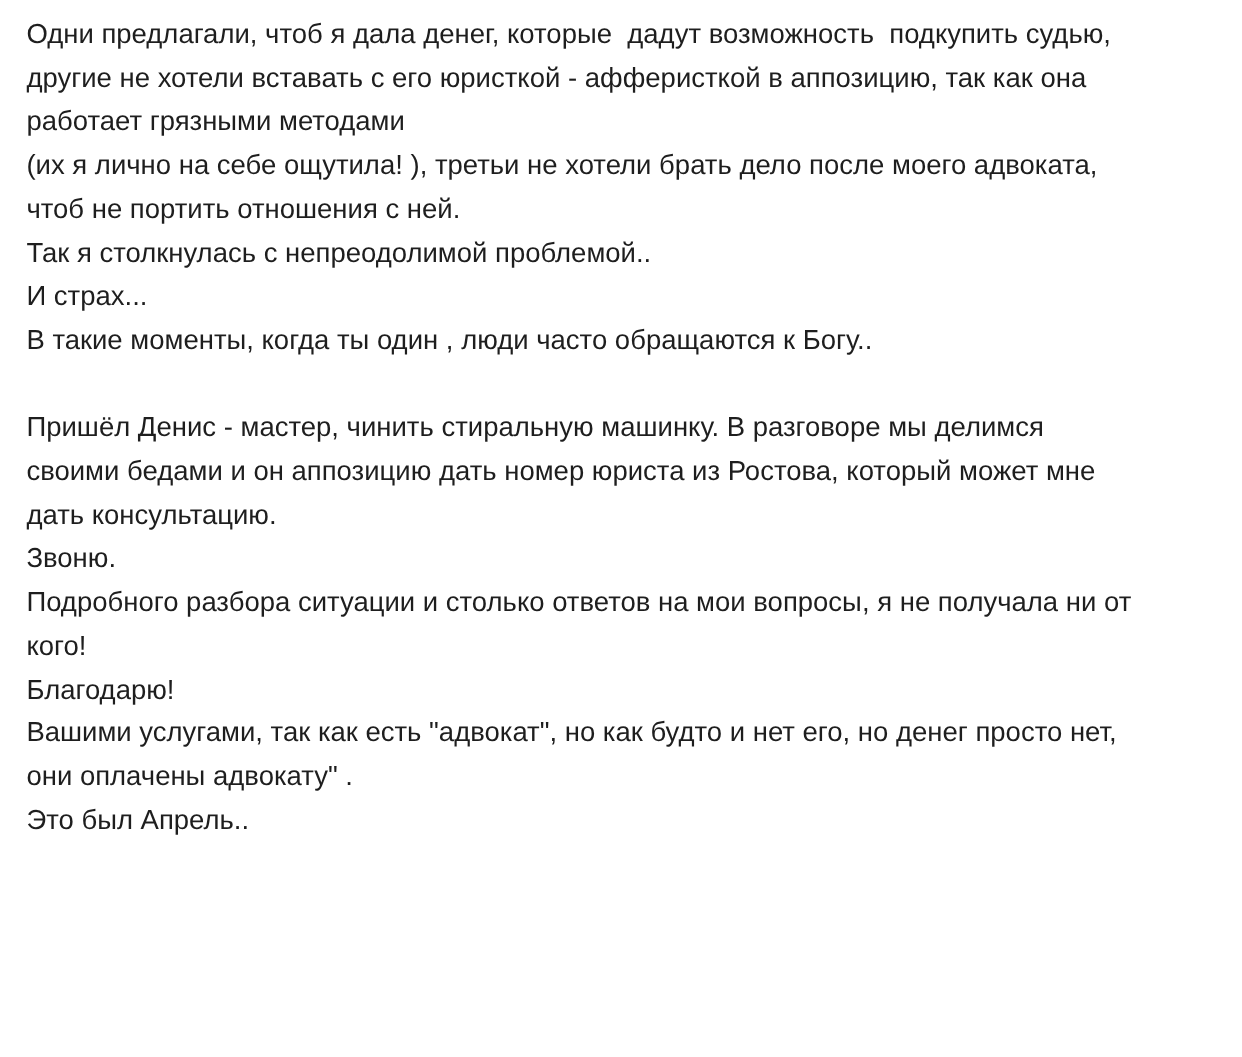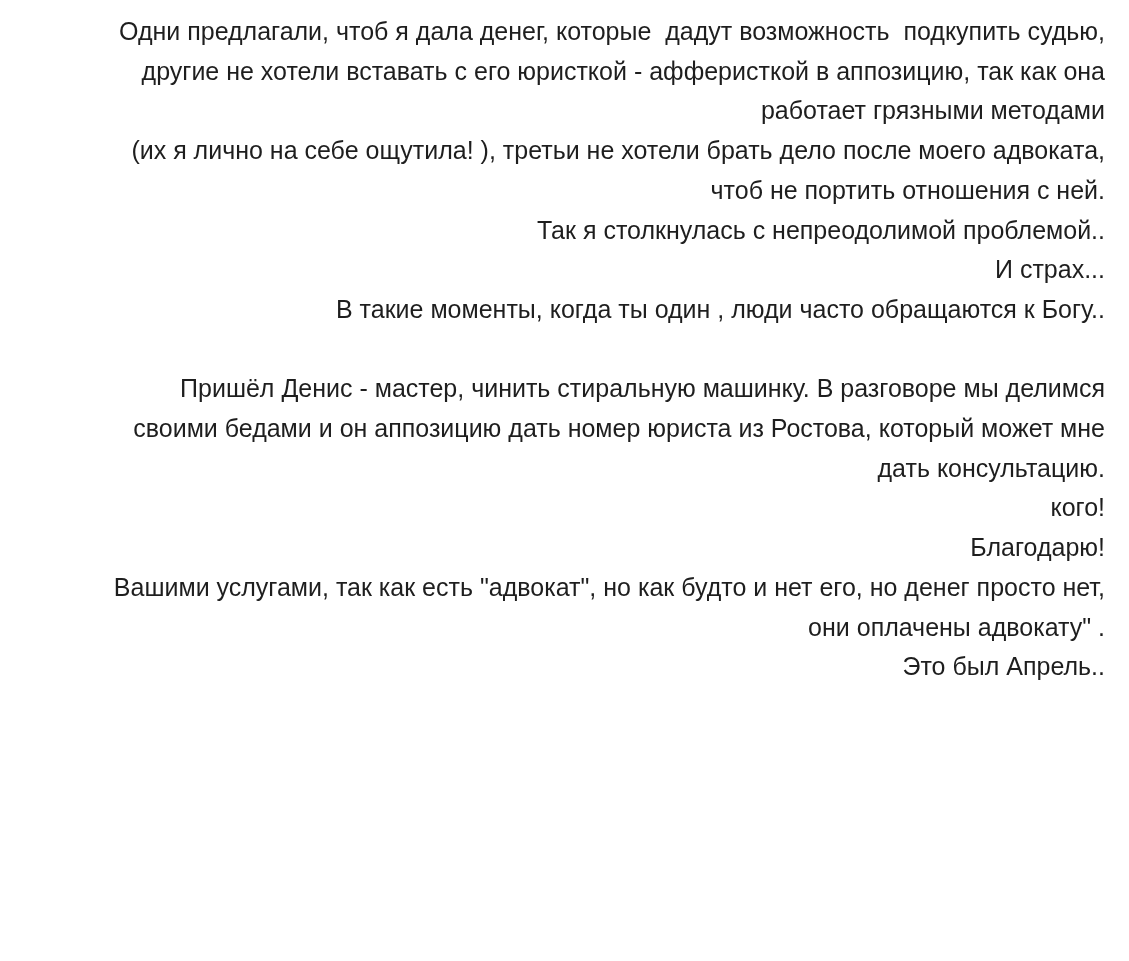"Одни предлагали, чтоб я дала" .page { text-align: right -> none }
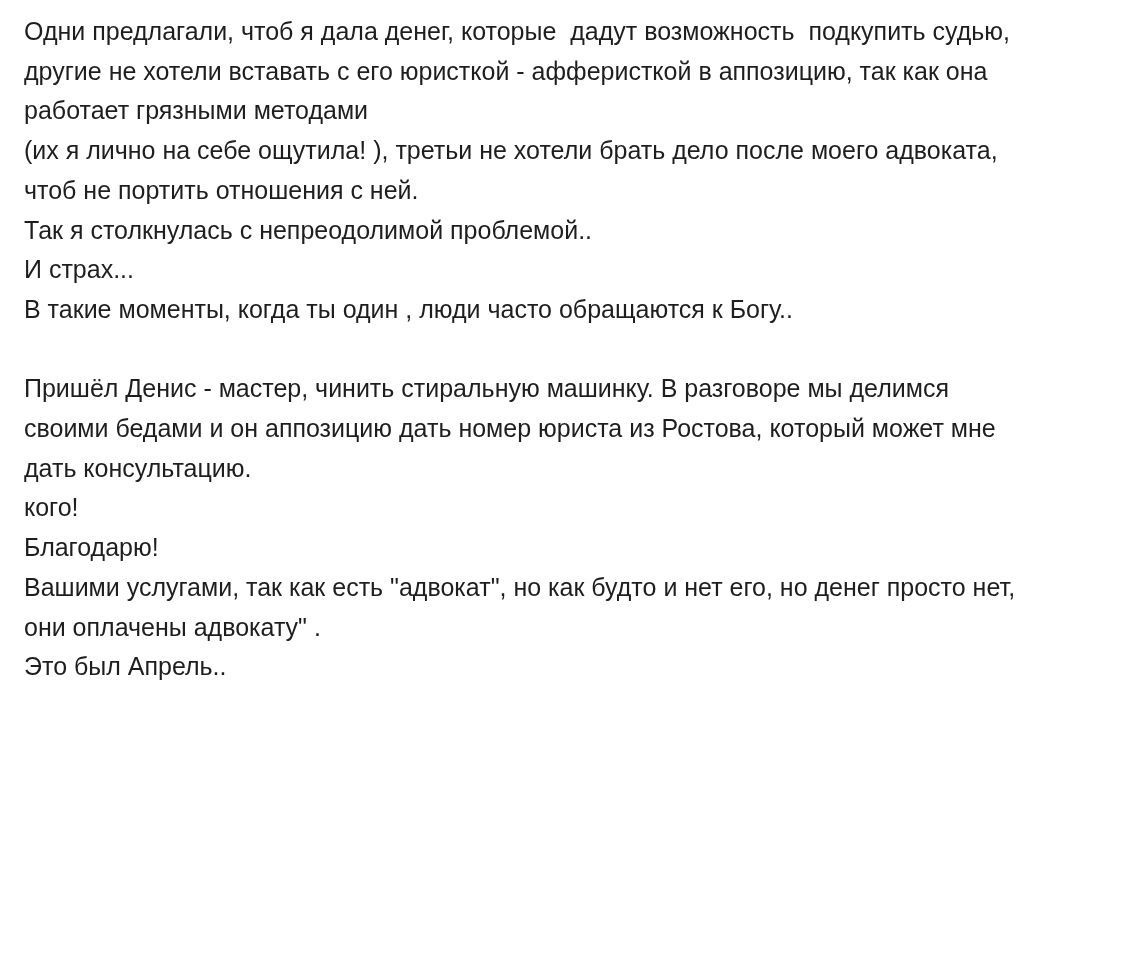"Звоню." div.line { html: none -> <div>Звоню.</div> }
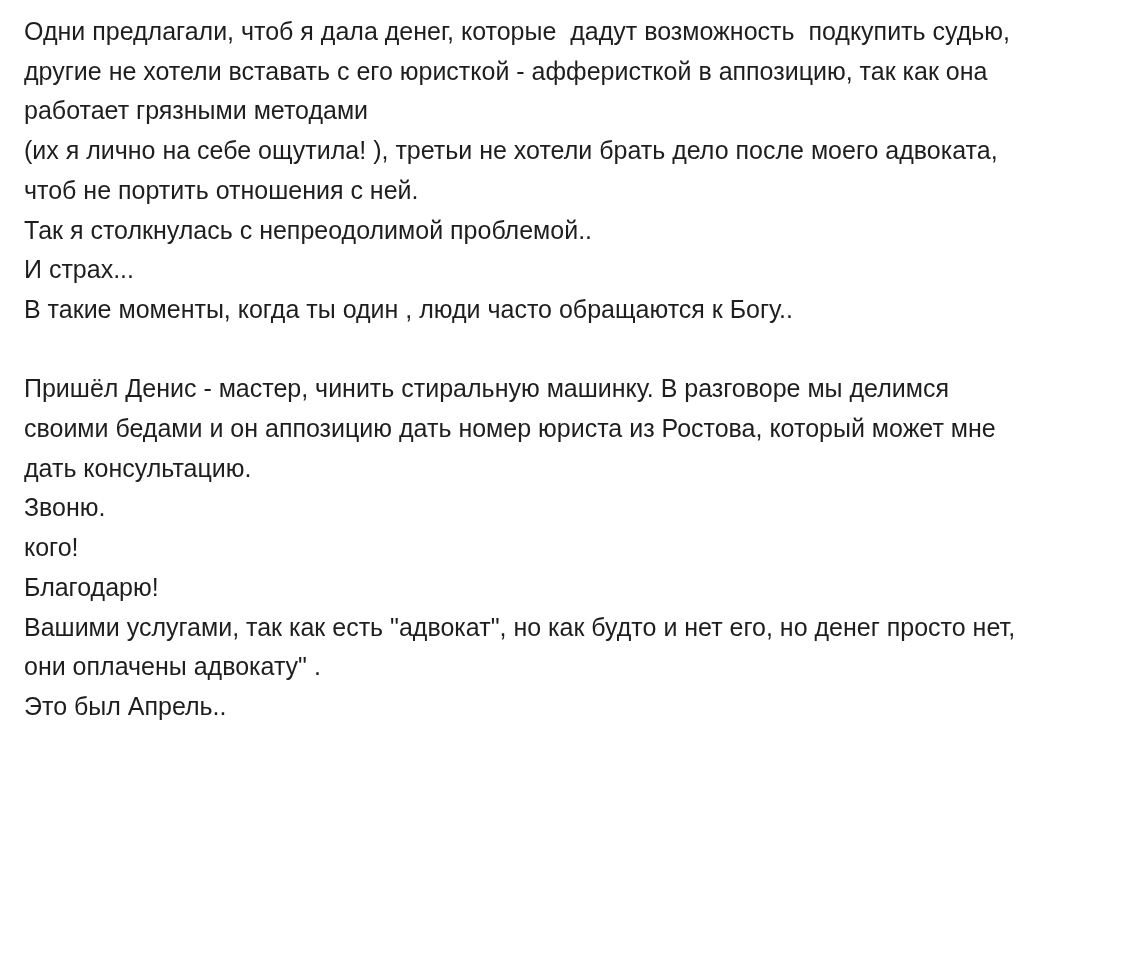"Подробного разбора ситуации и столько" div.line { html: none -> <div>Подробного разбора ситуации и столько ответов на мои вопросы, я не получала ни от</div> }
